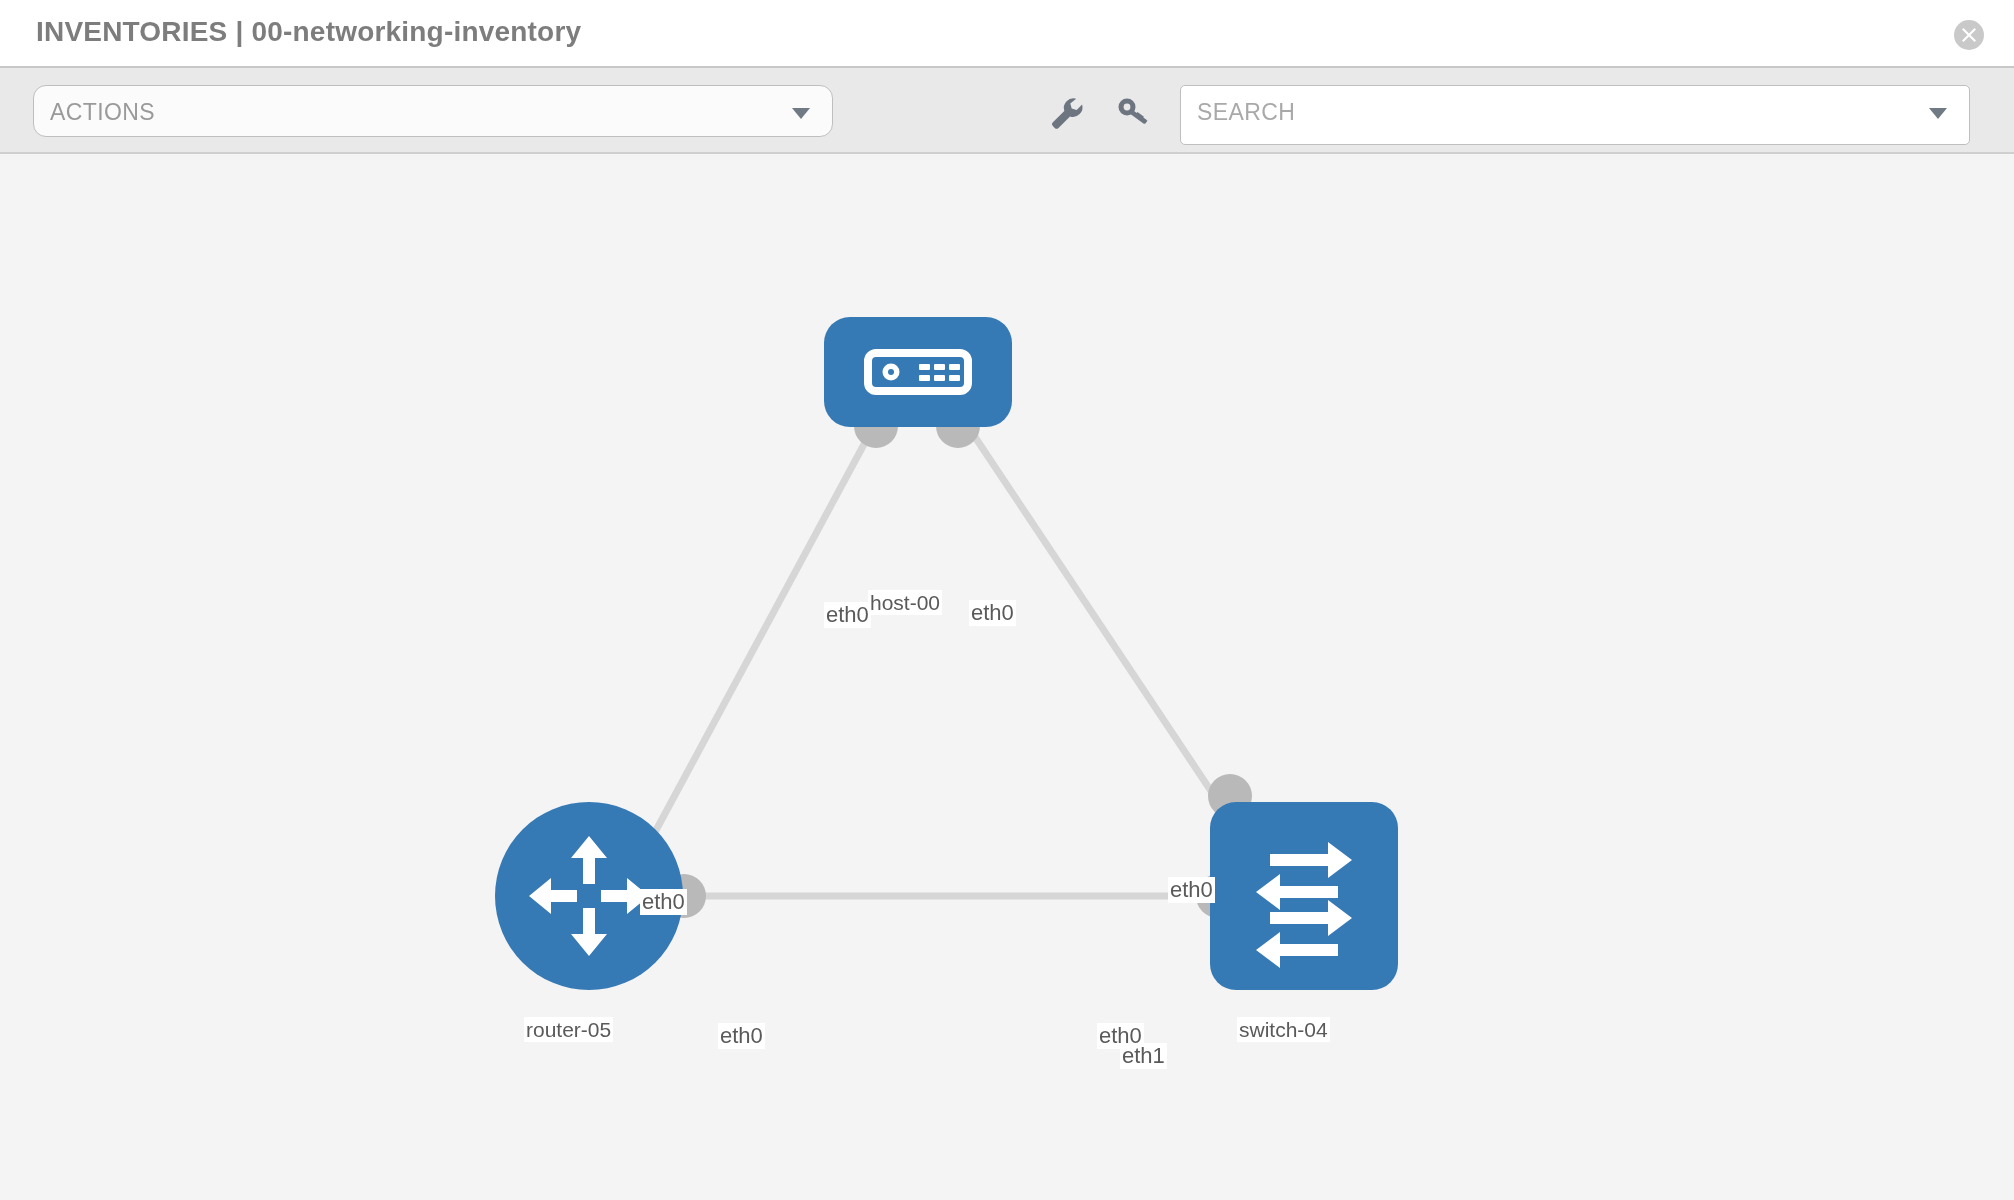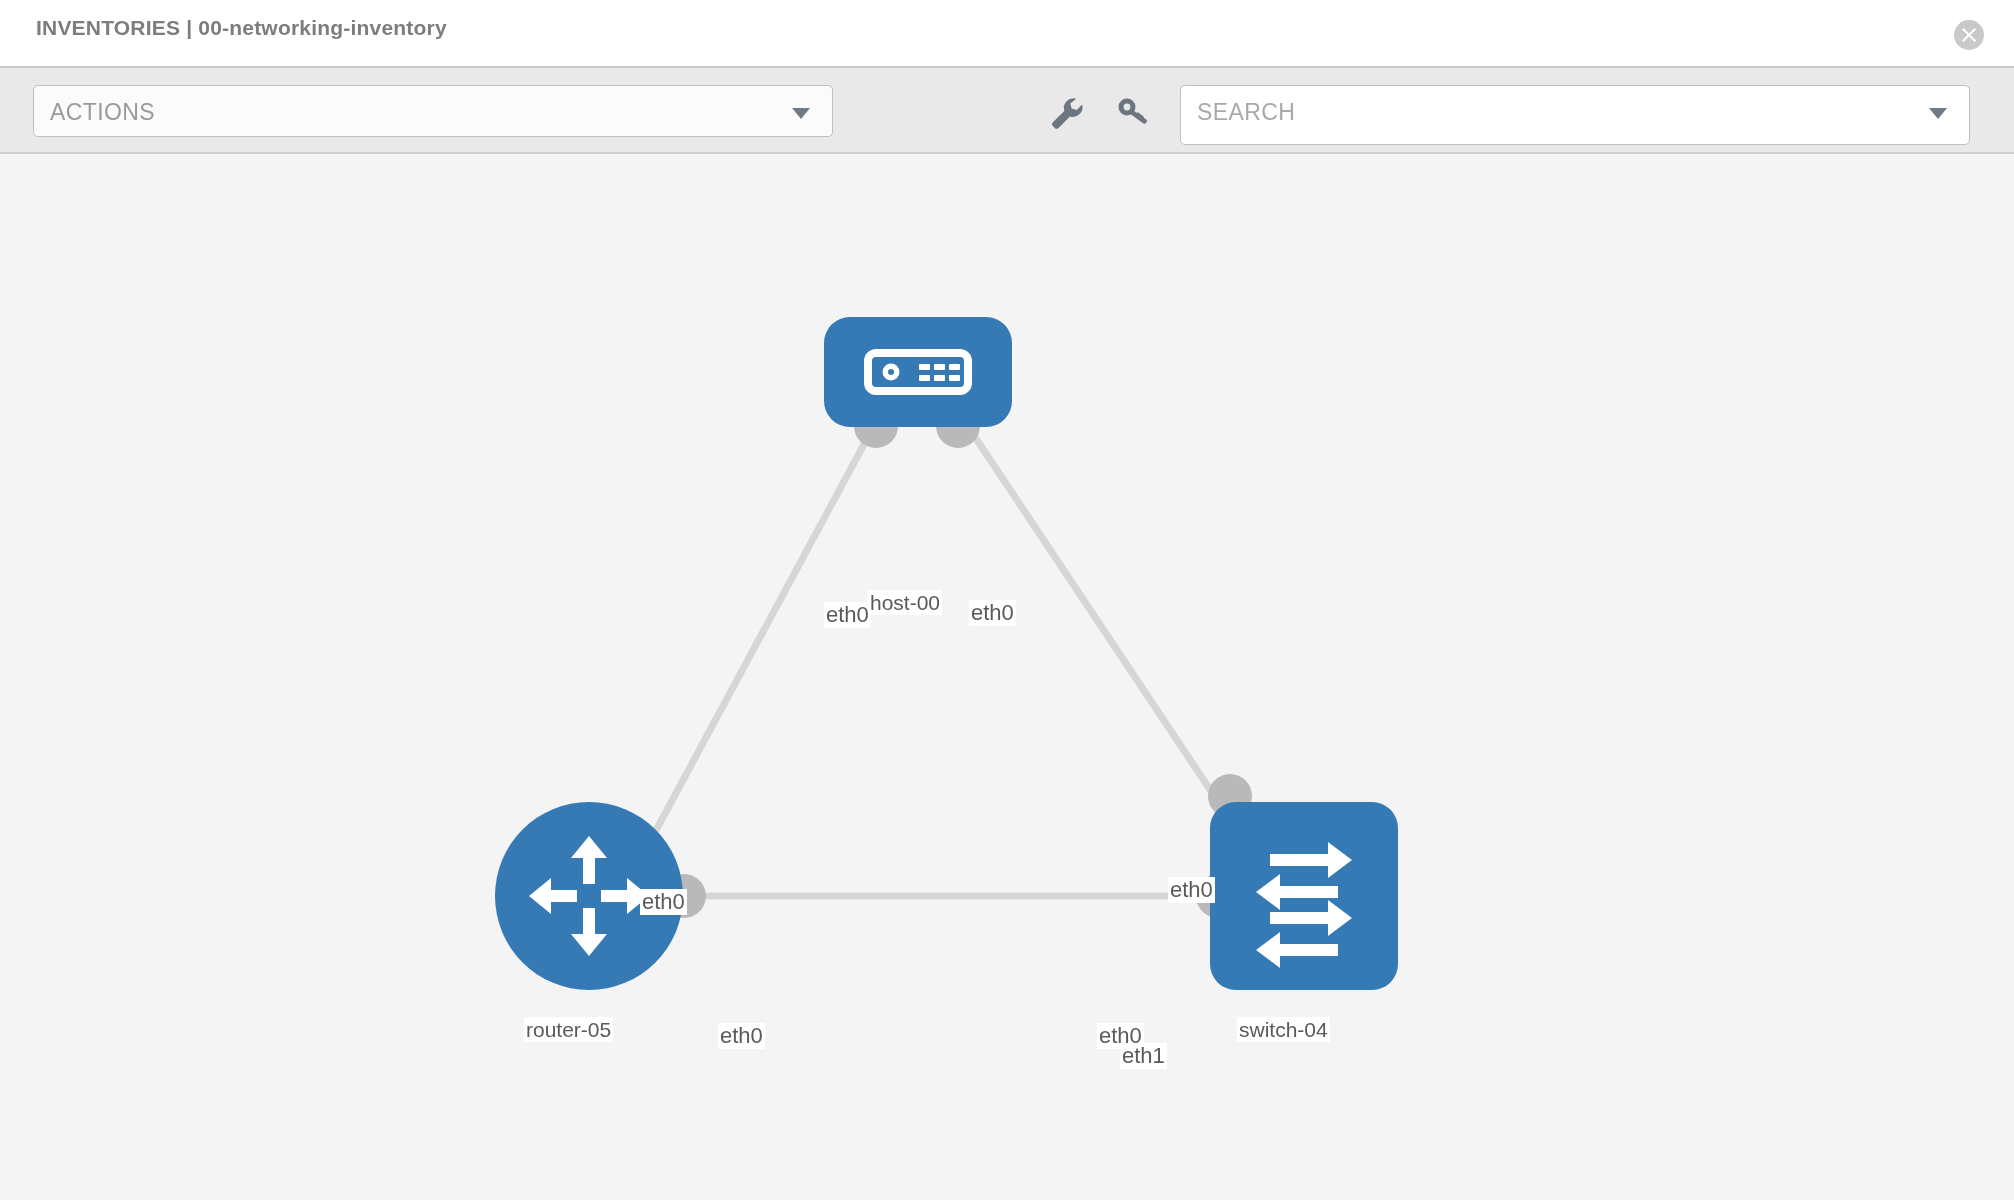"INVENTORIES | 00-networking-inventory" .header-title { font-size: 21px -> 28px }
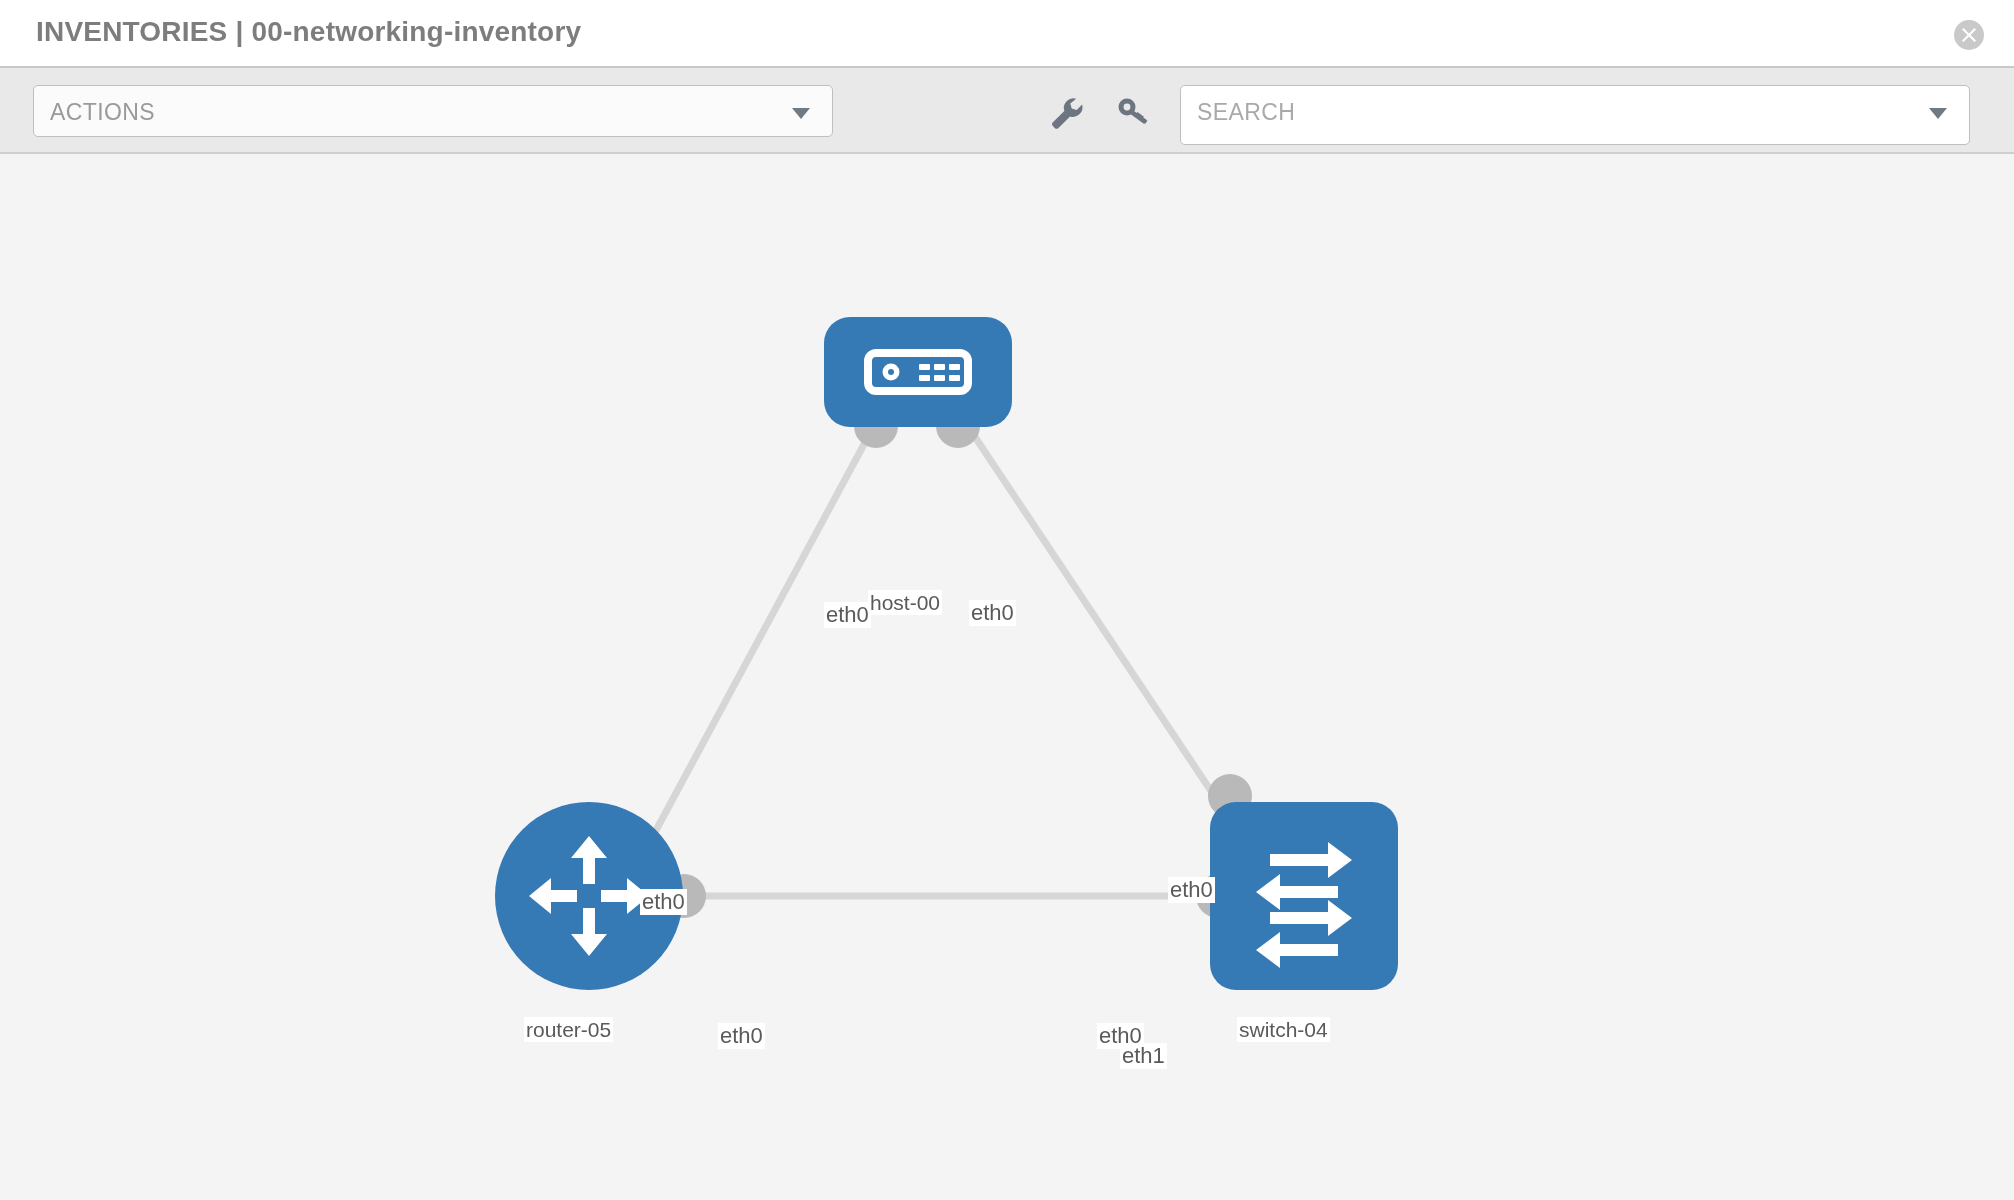"ACTIONS" .actions-select { border-radius: 5px -> 13px }
